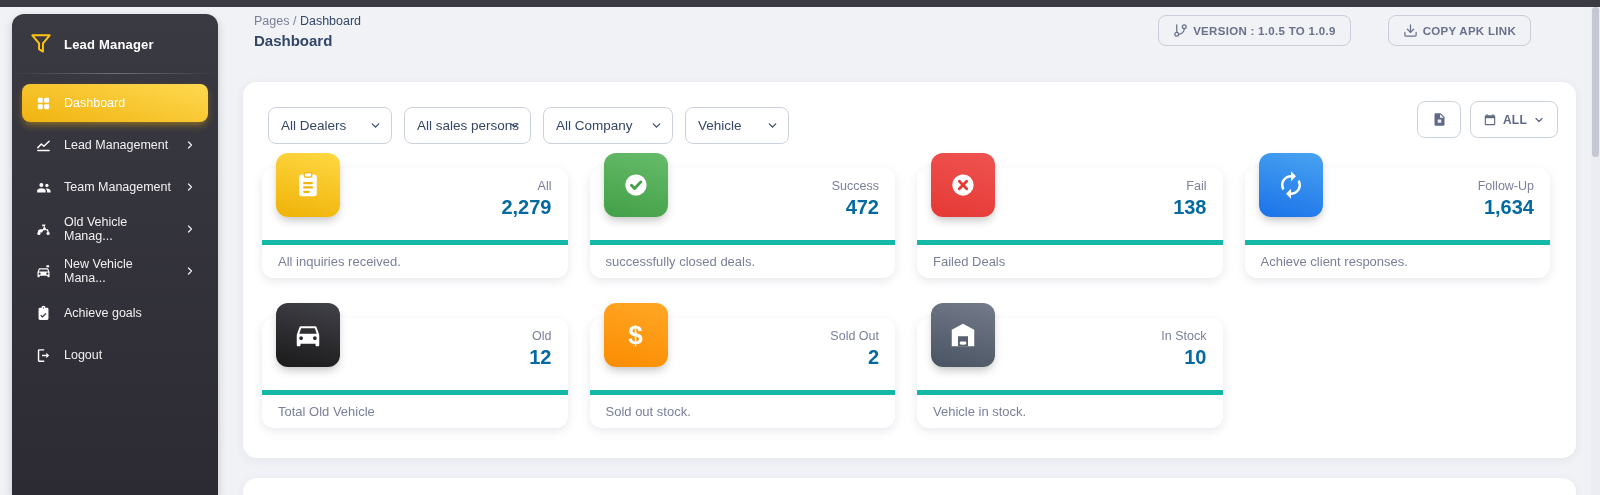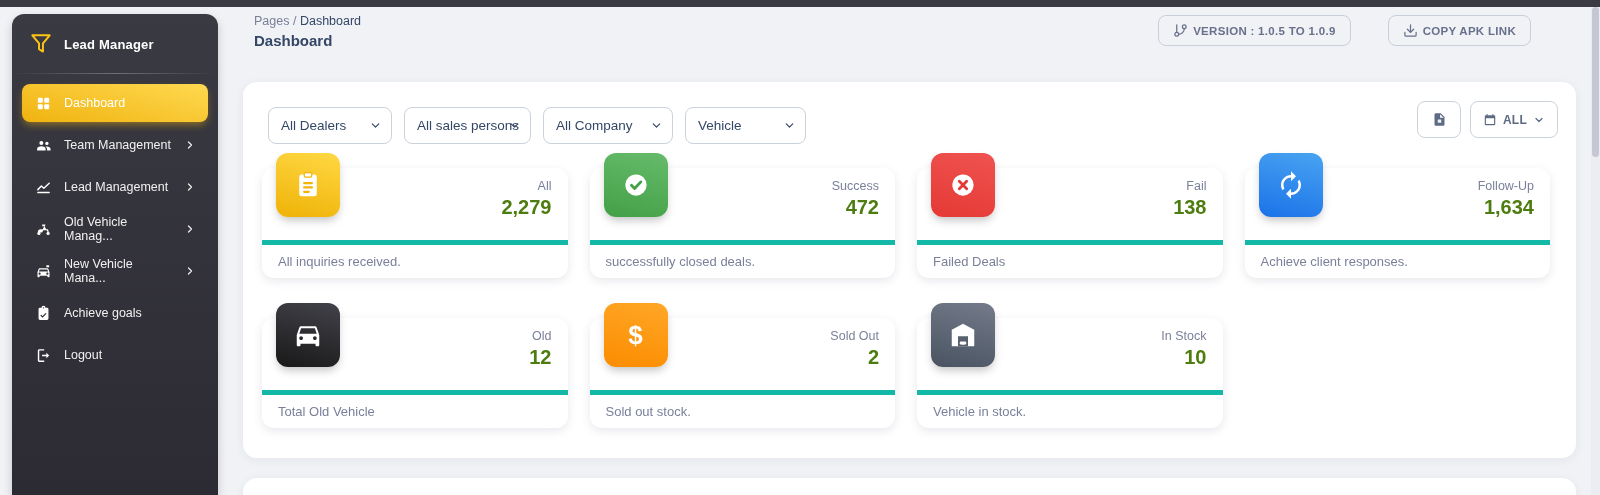"Vehicle" .w4 { width: 121px -> 104px }
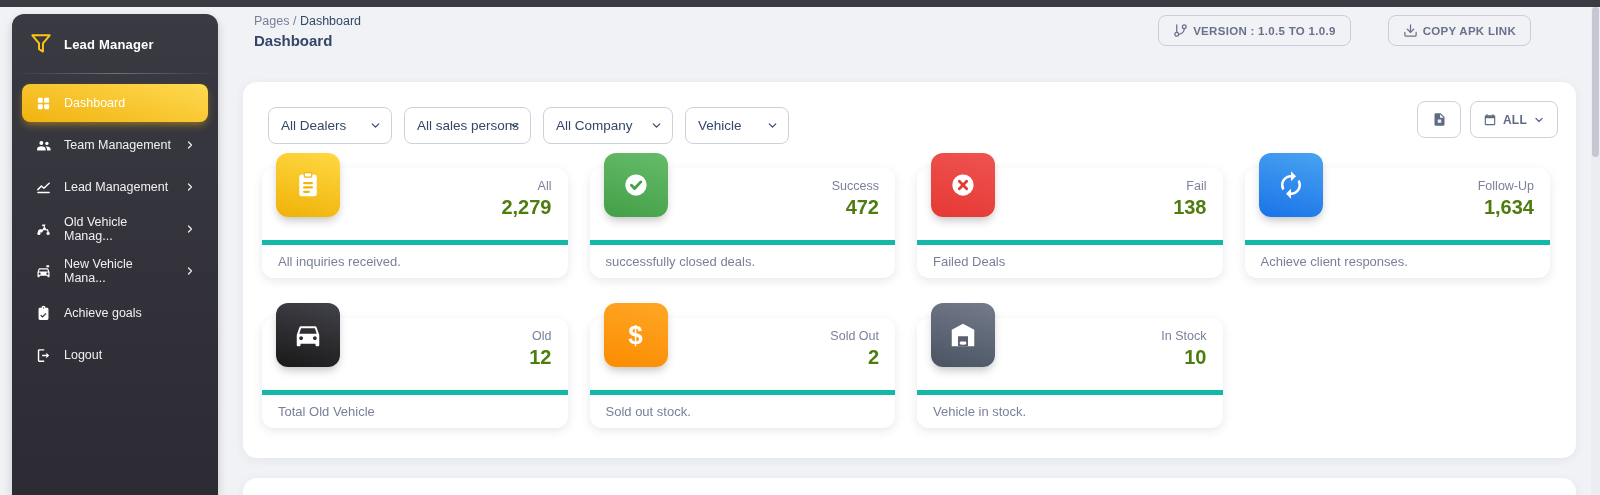"Team Management" div.nav-item { order: before "Lead Management" -> after "Lead Management" }
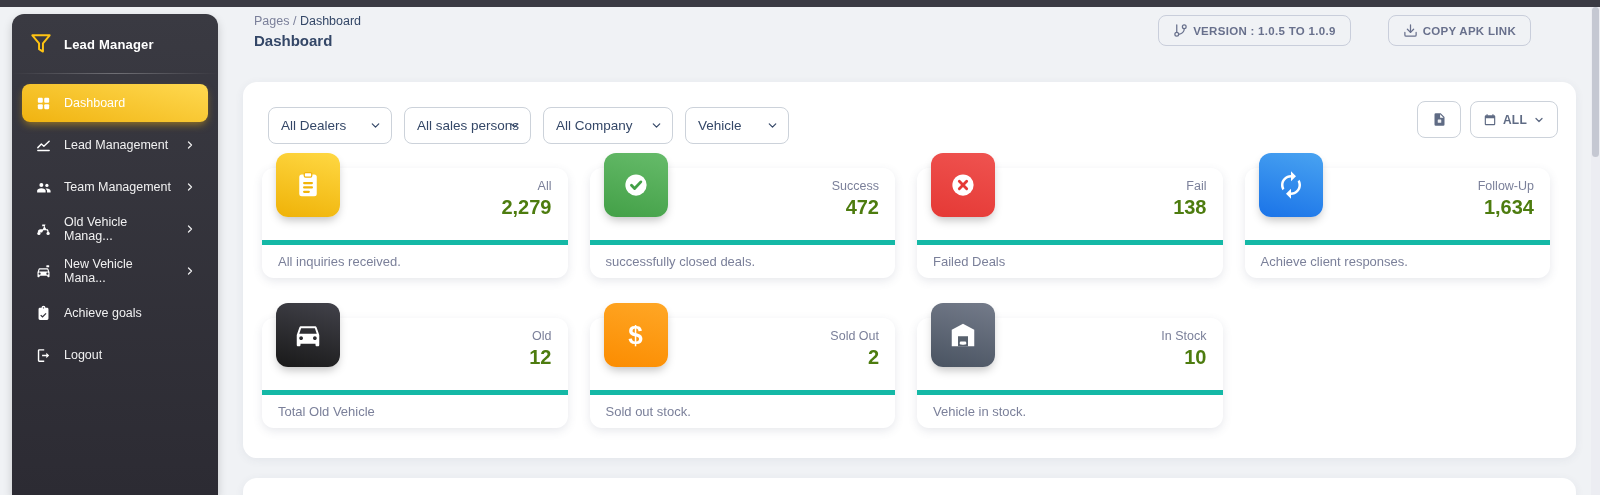"2,279" .stat-value { color: #4d7c0f -> #0369a1 }
